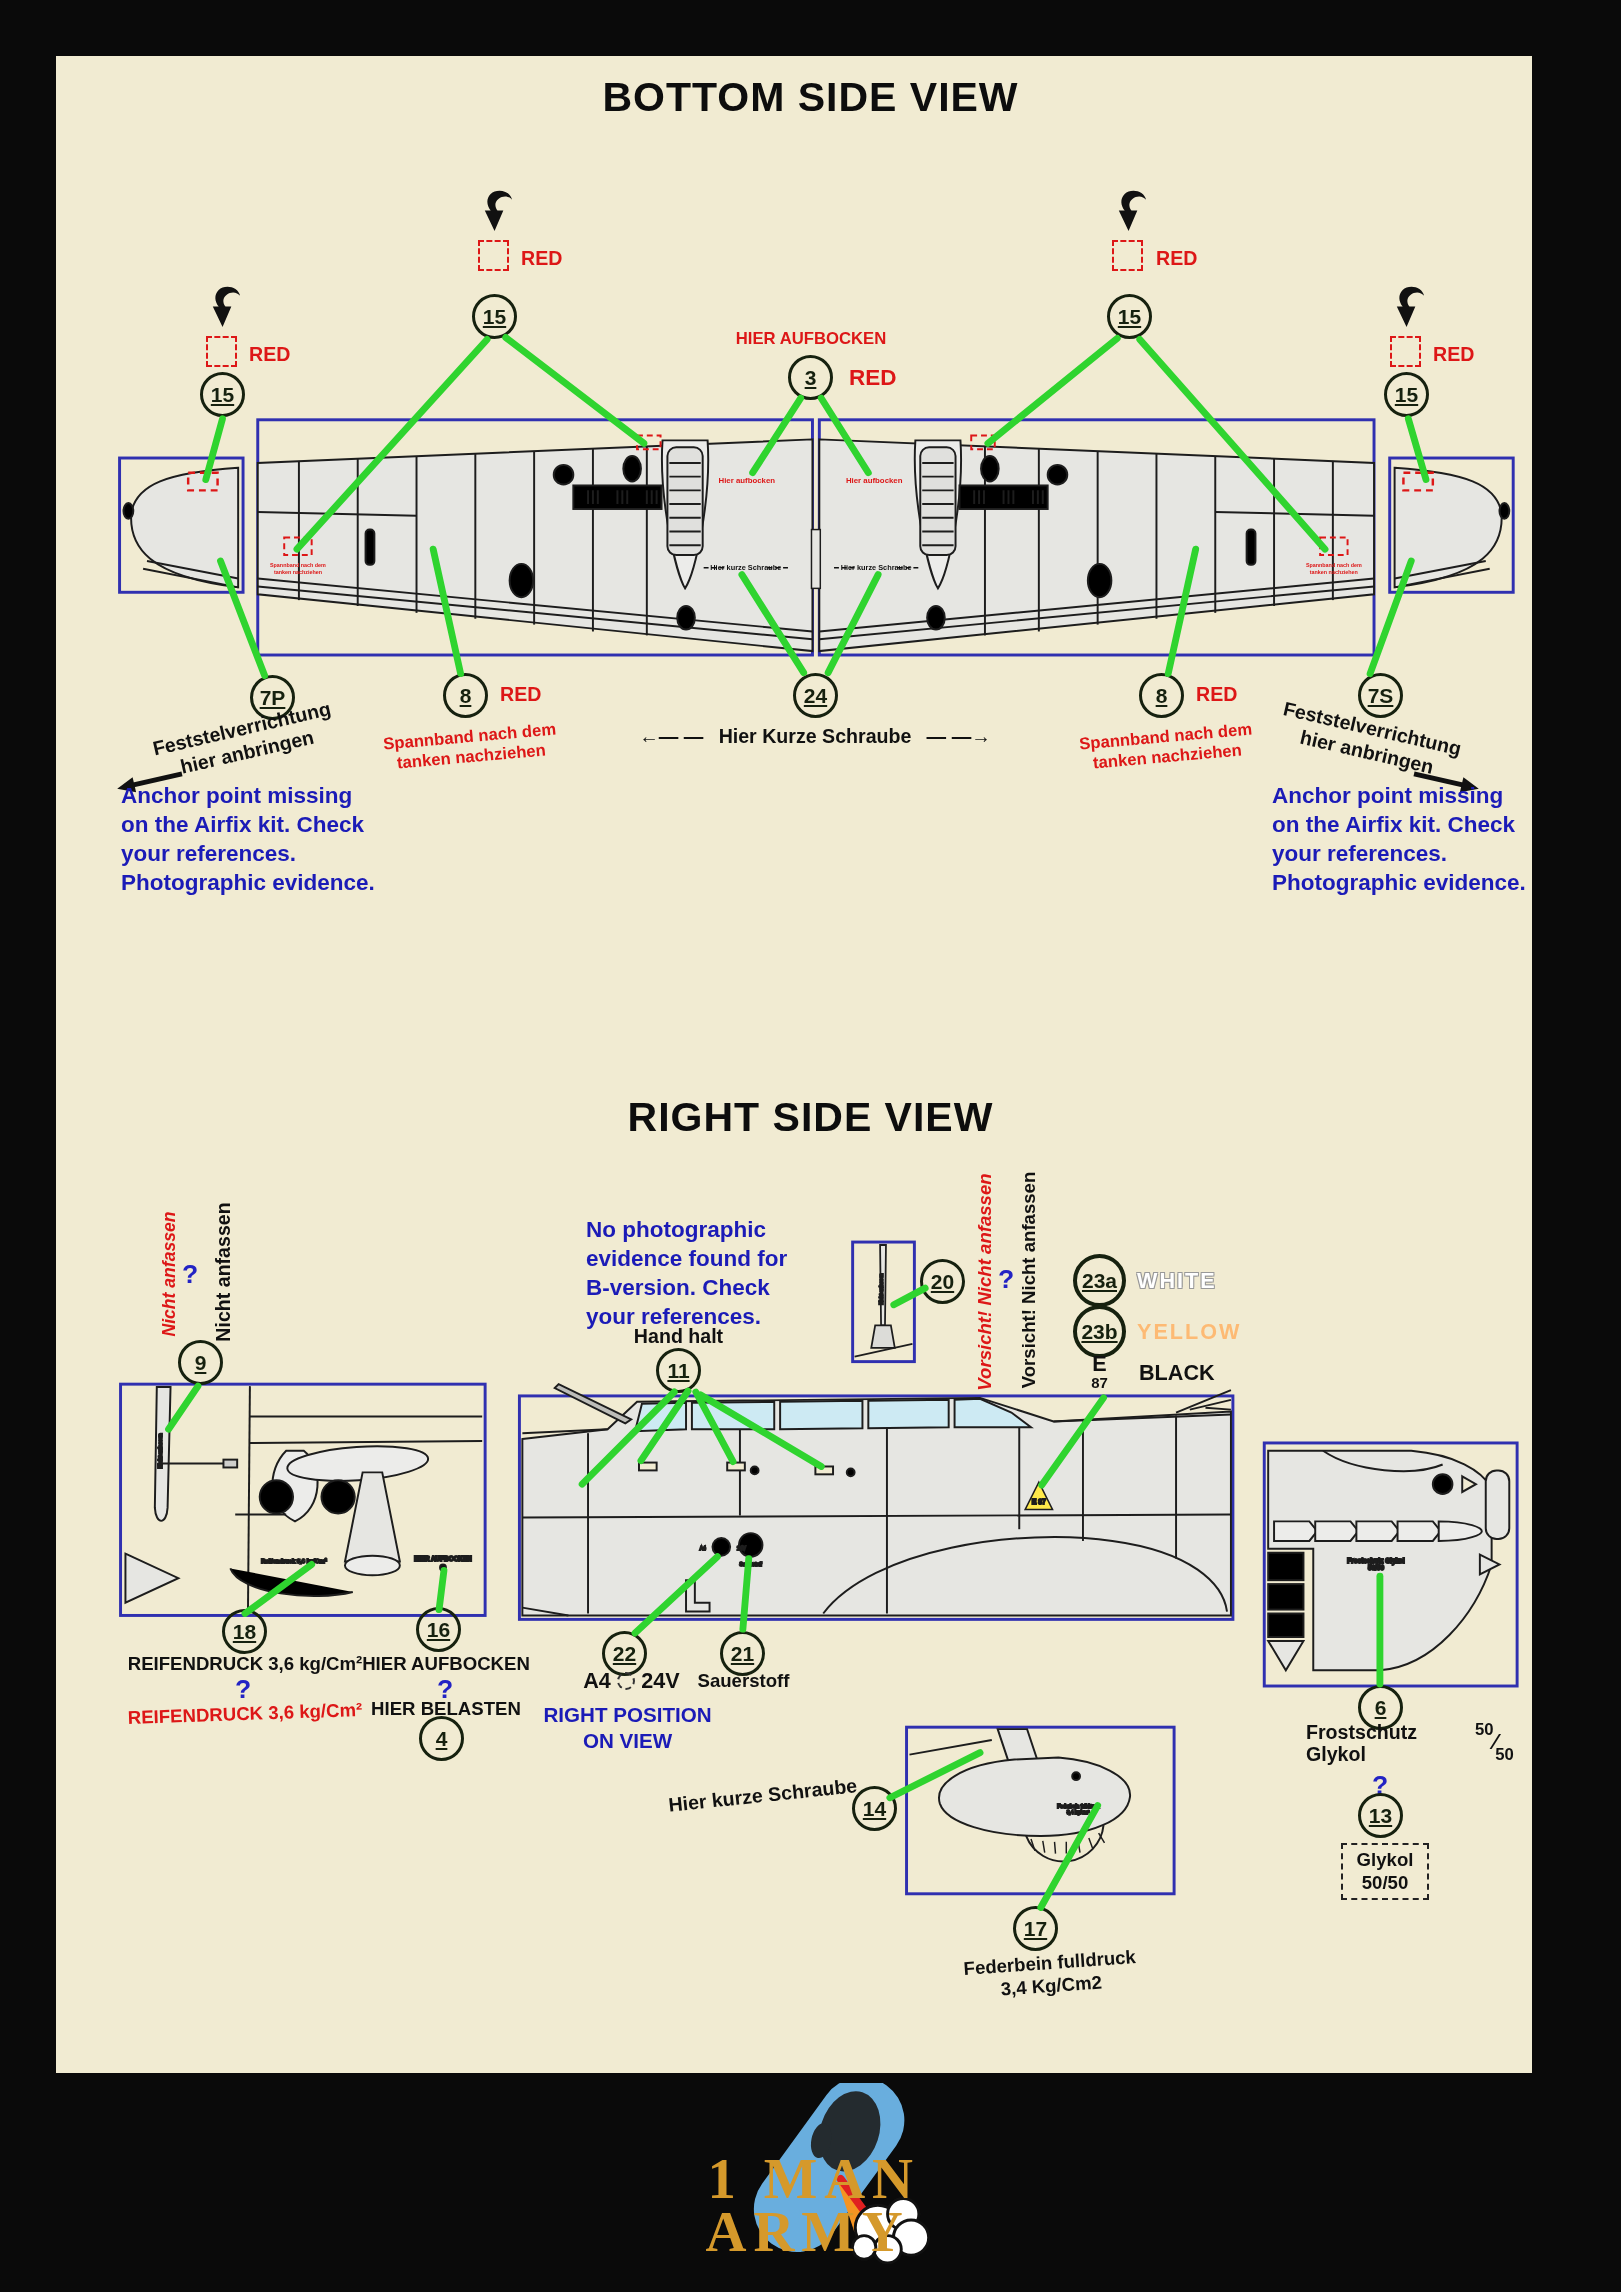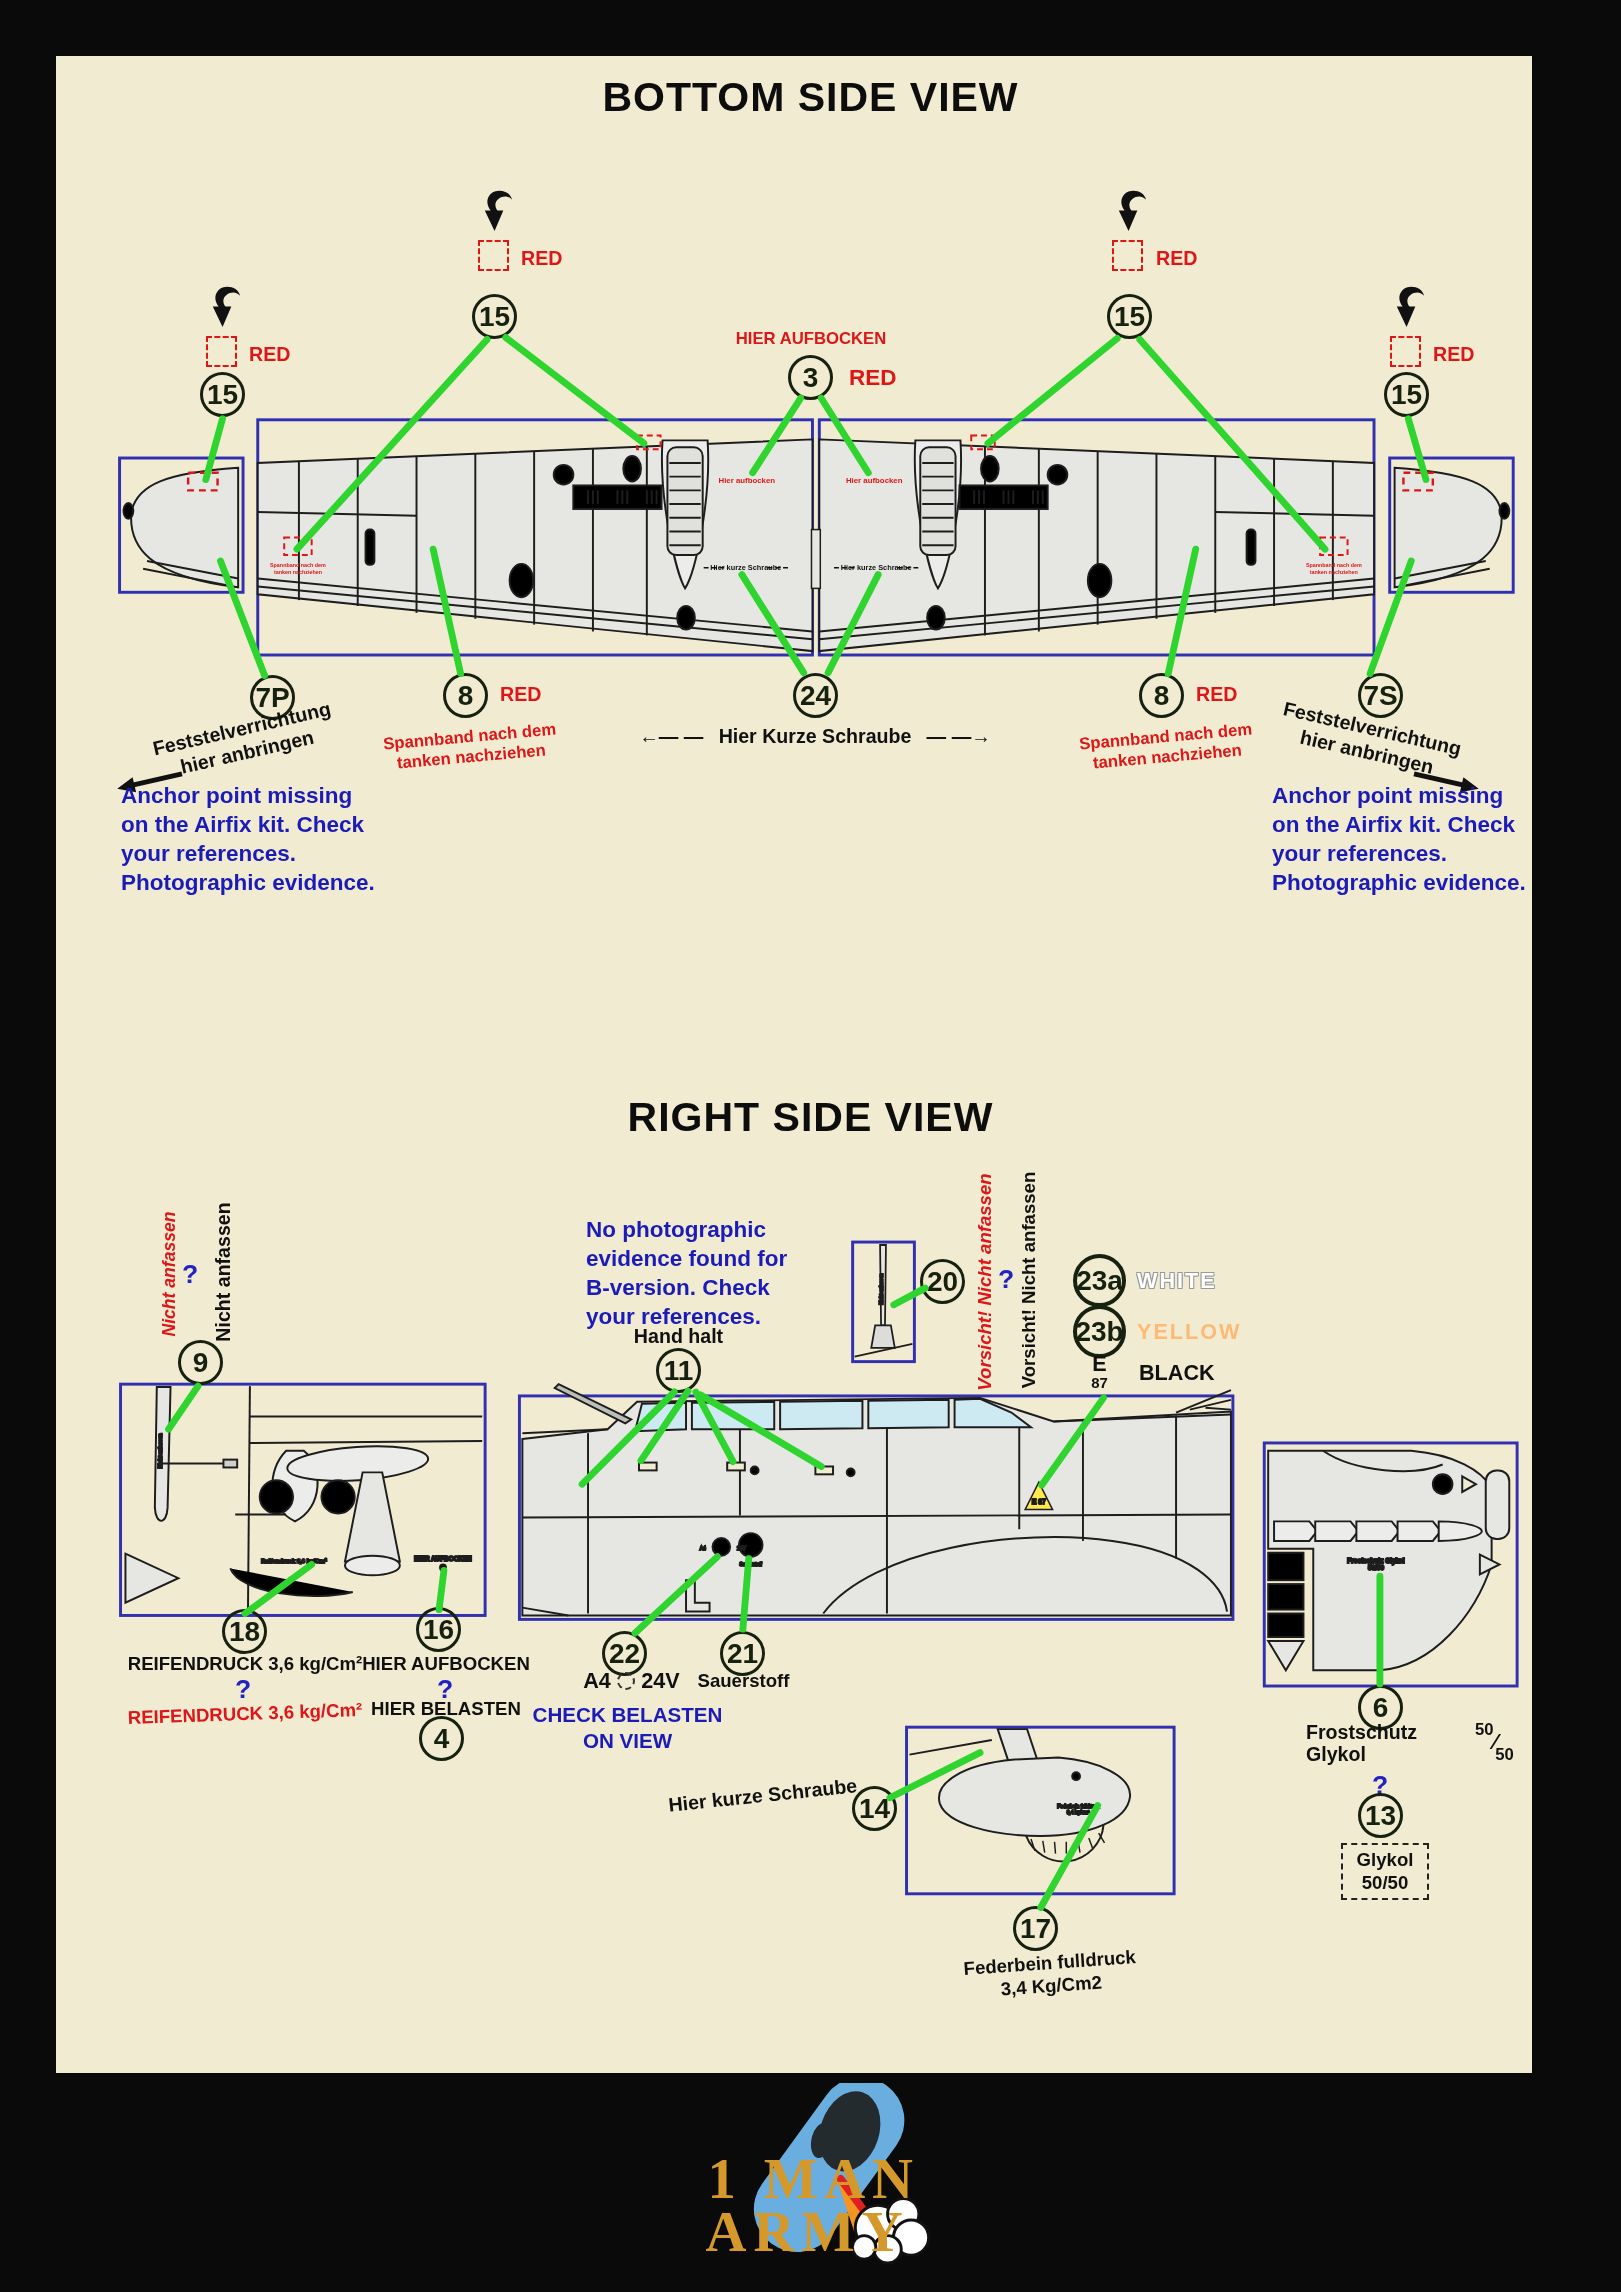"15" .cnum { font-size: 28px -> 21px; text-decoration: none -> underline }
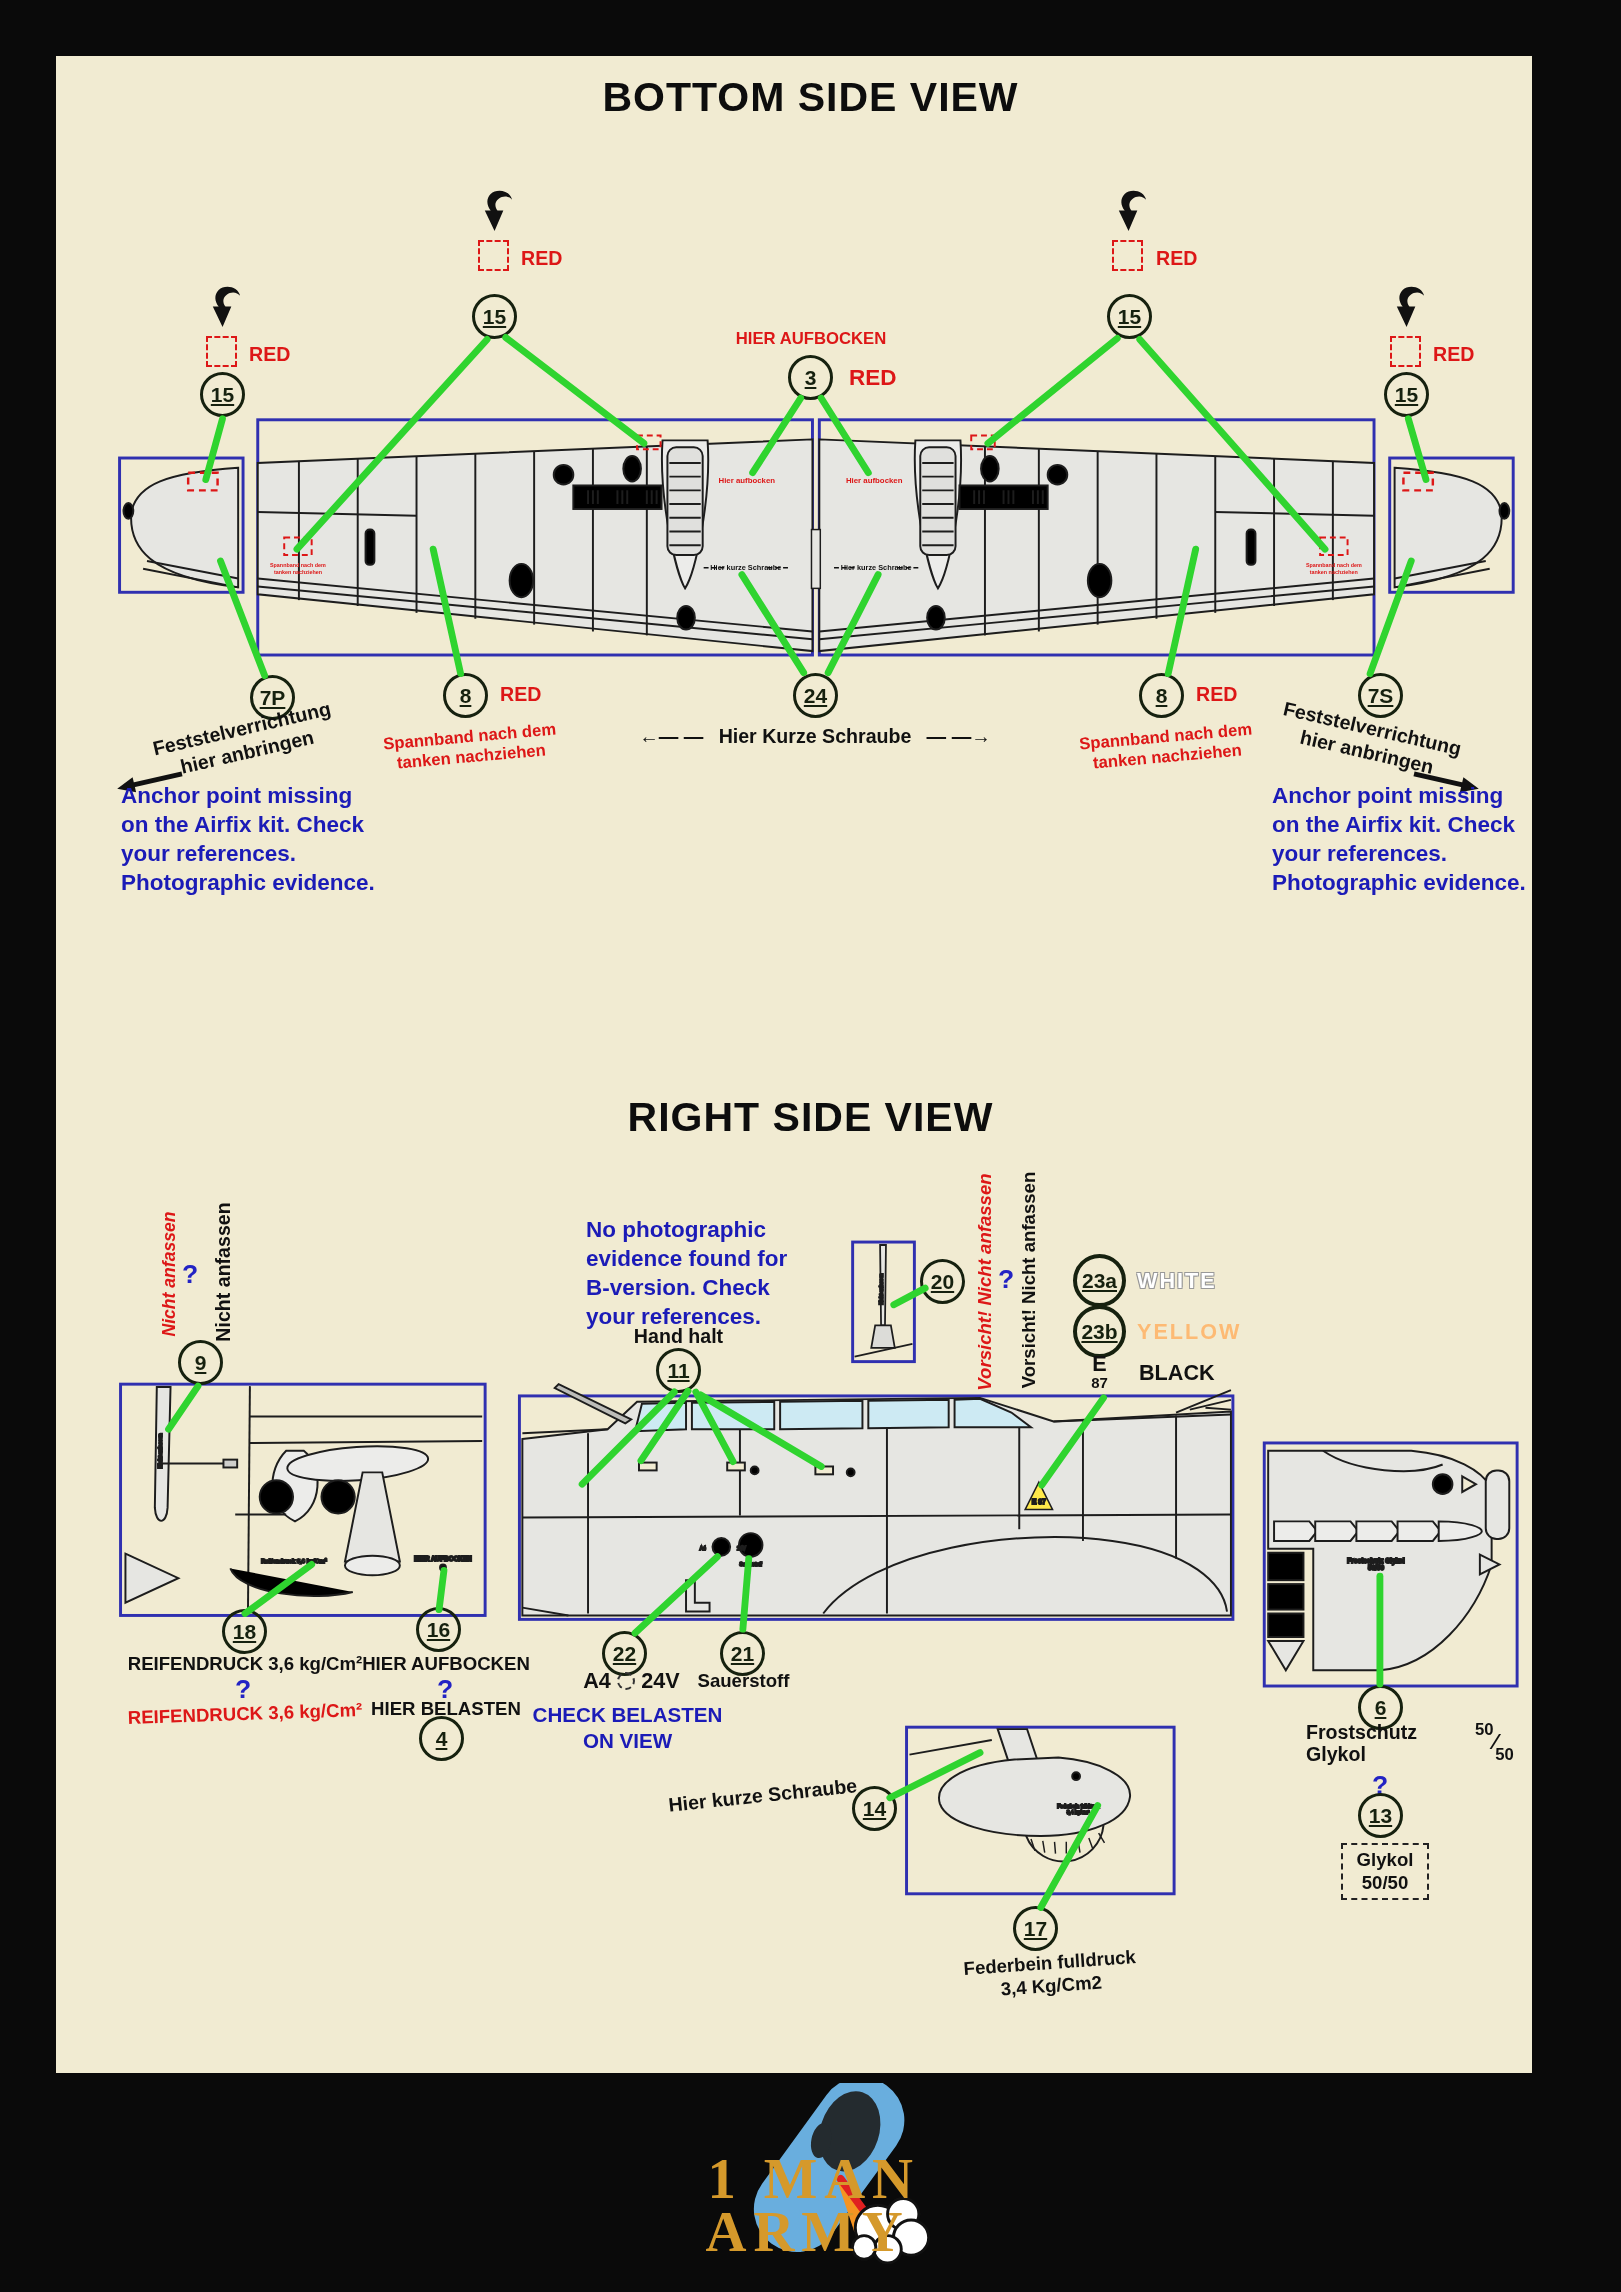"CHECK BELASTEN" span { text: CHECK BELASTEN -> RIGHT POSITION }
